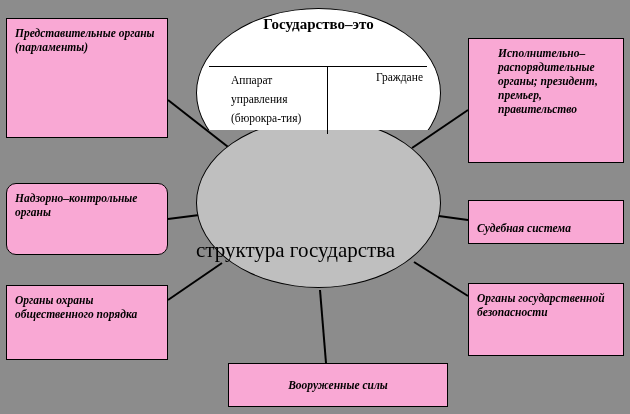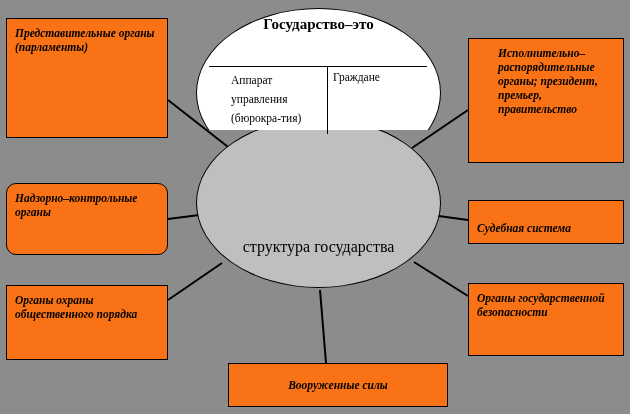"Представительные органы (парламенты)" .box { background: #f97316 -> #f9a8d4 }
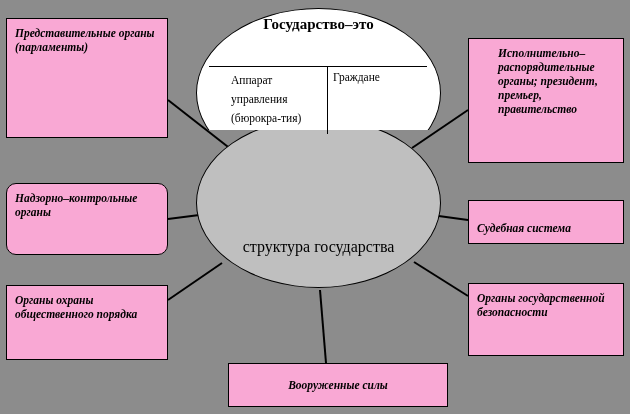"Граждане" .center-table .cell-right { text-align: none -> right }
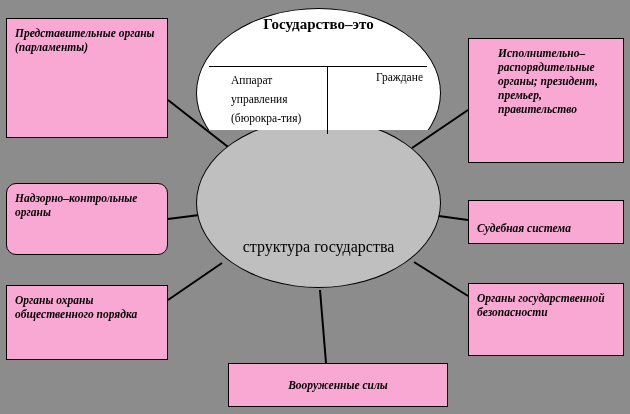"структура государства" .center-bottom-label { font-size: 16px -> 21px; text-align: center -> none }
